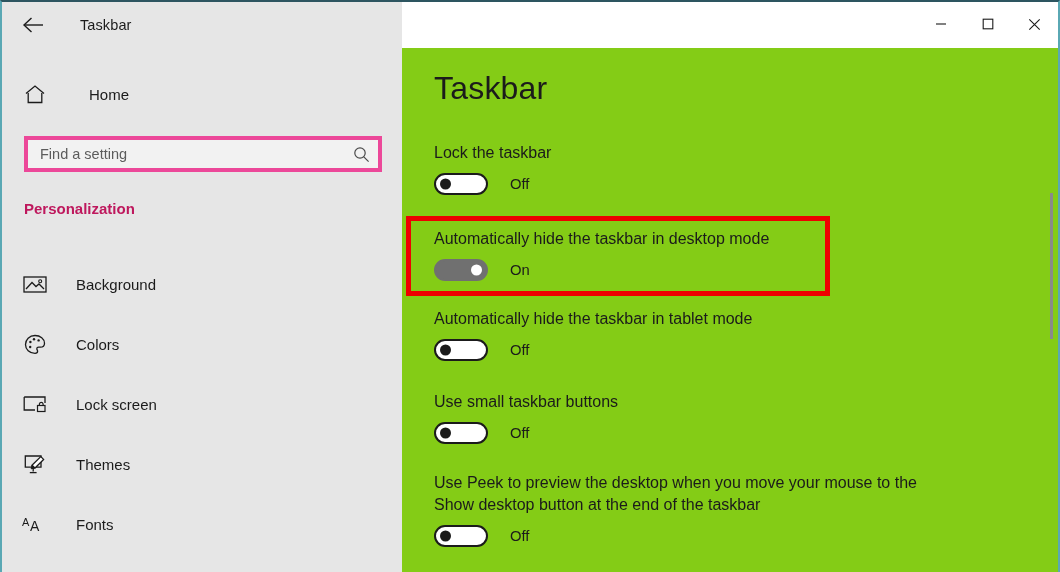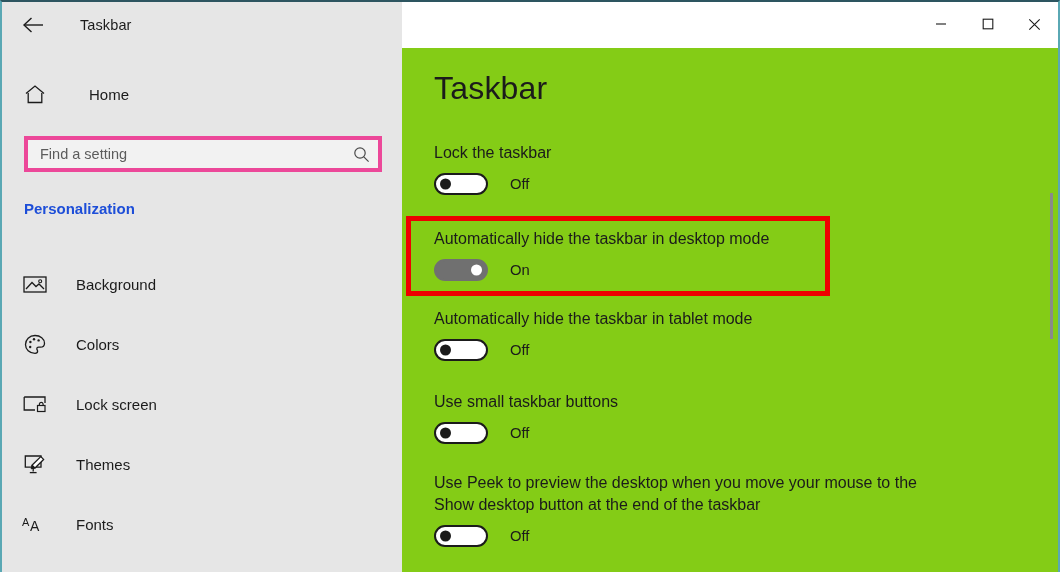"Personalization" #section-title { color: #1d4ed8 -> #be185d }
